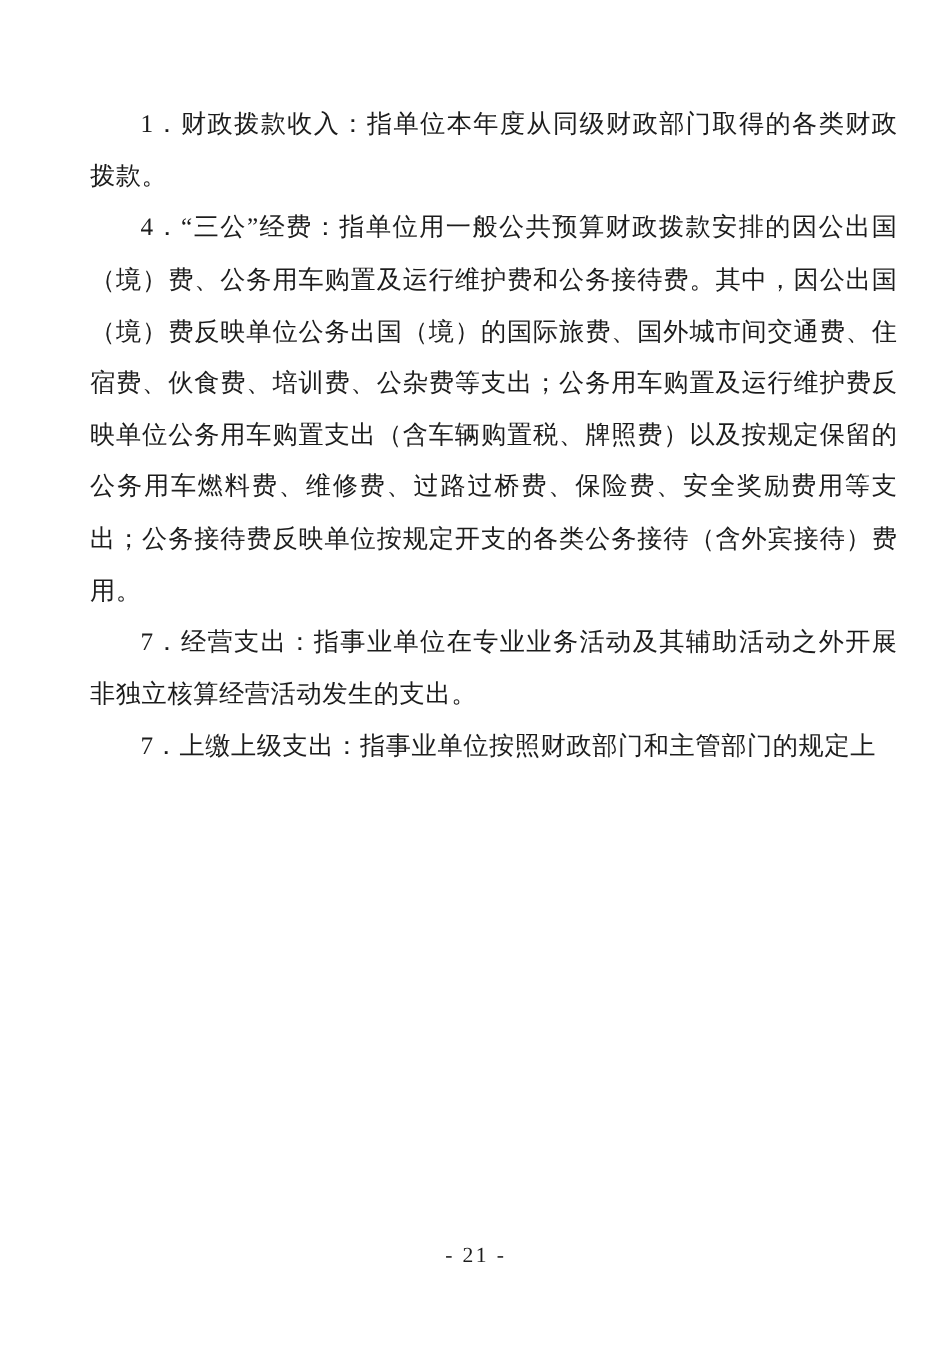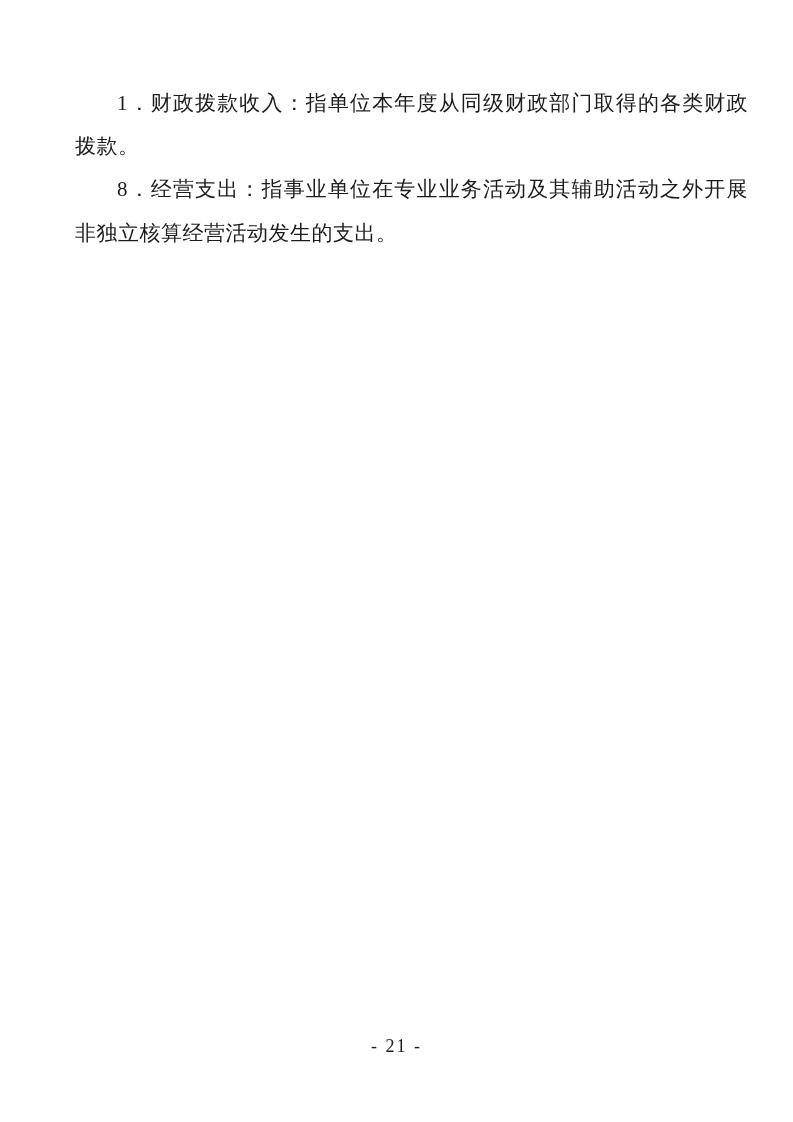"4．“三公”经费：指单位用一般公共预算财政拨款安排的因公出国（境）费、公务用车购" p { html: none -> <p>4．“三公”经费：指单位用一般公共预算财政拨款安排的因公出国（境）费、公务用车购置及运行维护费和公务接待费。其中，因公出国（境）费反映单位公务出国（境）的国际旅费、国外城市间交通费、住宿费、伙食费、培训费、公杂费等支出；公务用车购置及运行维护费反映单位公务用车购置支出（含车辆购置税、牌照费）以及按规定保留的公务用车燃料费、维修费、过路过桥费、保险费、安全奖励费用等支出；公务接待费反映单位按规定开支的各类公务接待（含外宾接待）费用。</p> }
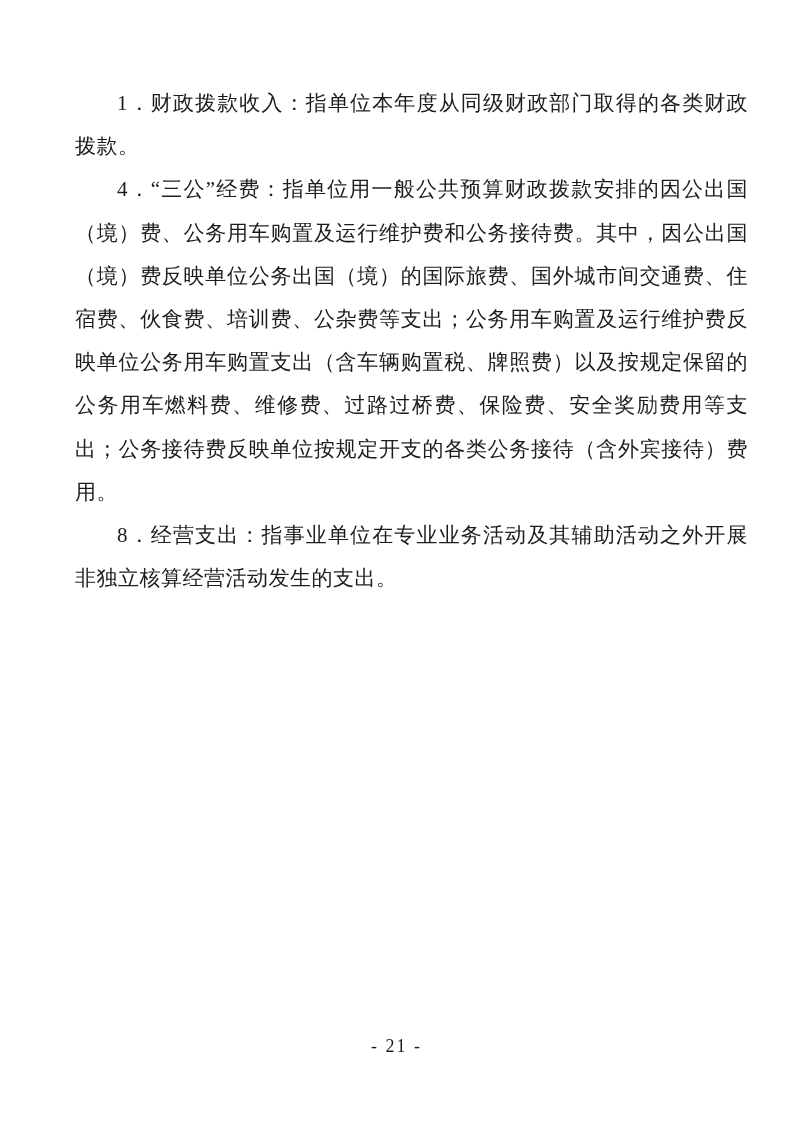"8．经营支出：指事业单位在专业业务活动及其辅助活动之外开展非独立核算经营活动发生" p { text: 8 -> 7 }
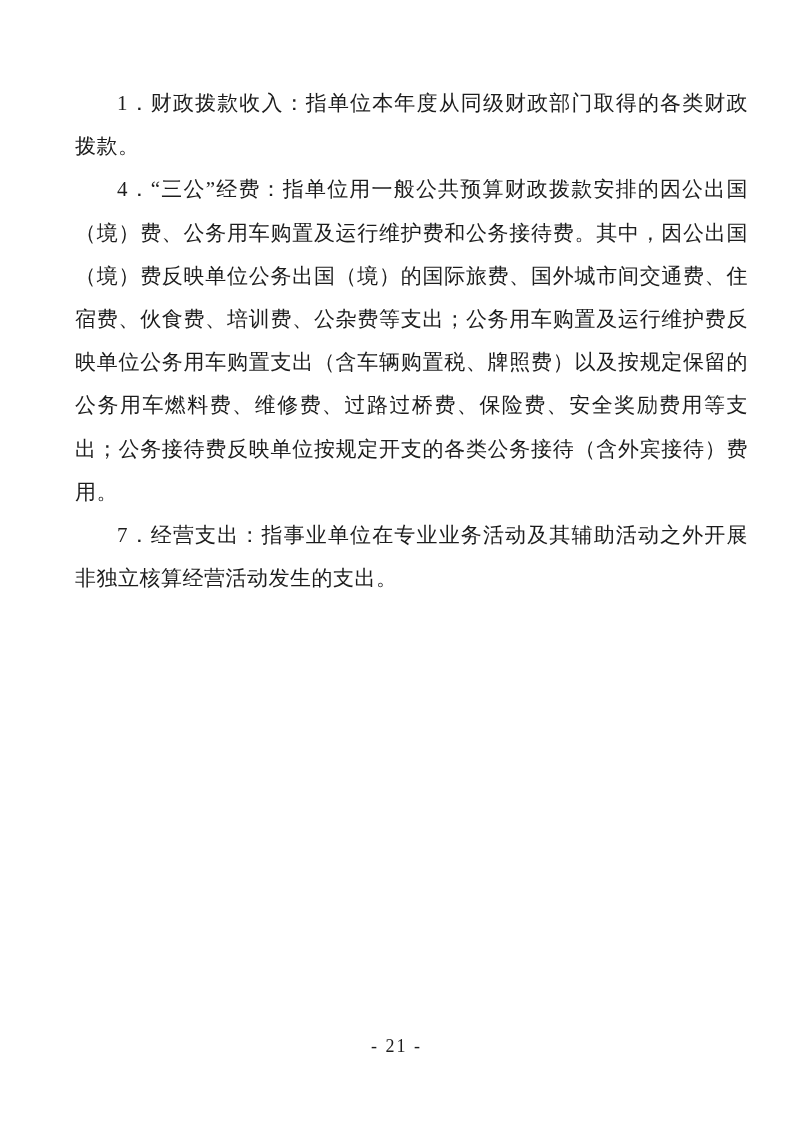"7．上缴上级支出：指事业单位按照财政部门和主管部门的规定上" p { html: none -> <p>7．上缴上级支出：指事业单位按照财政部门和主管部门的规定上</p> }
